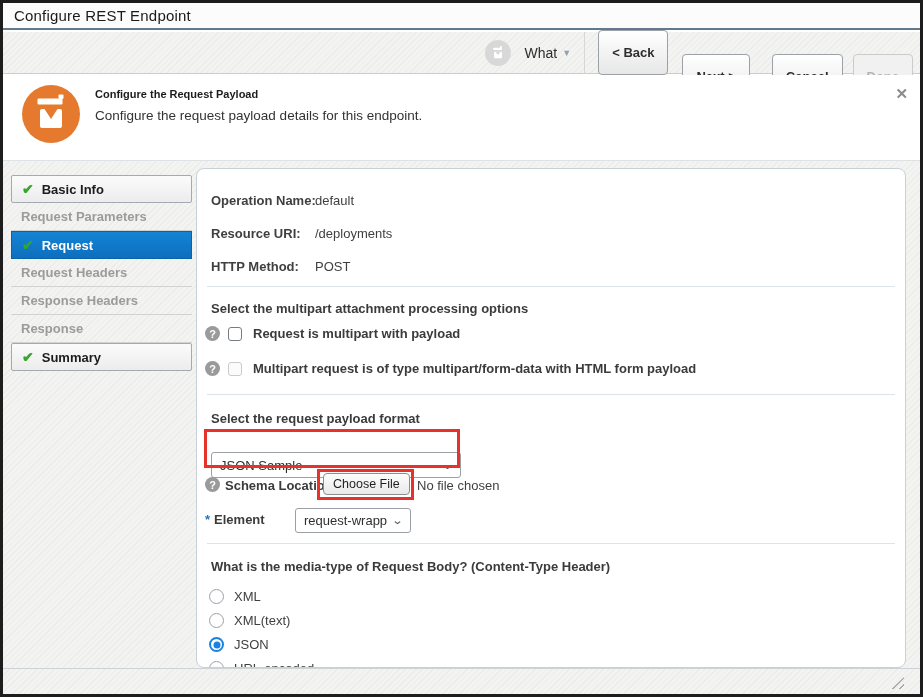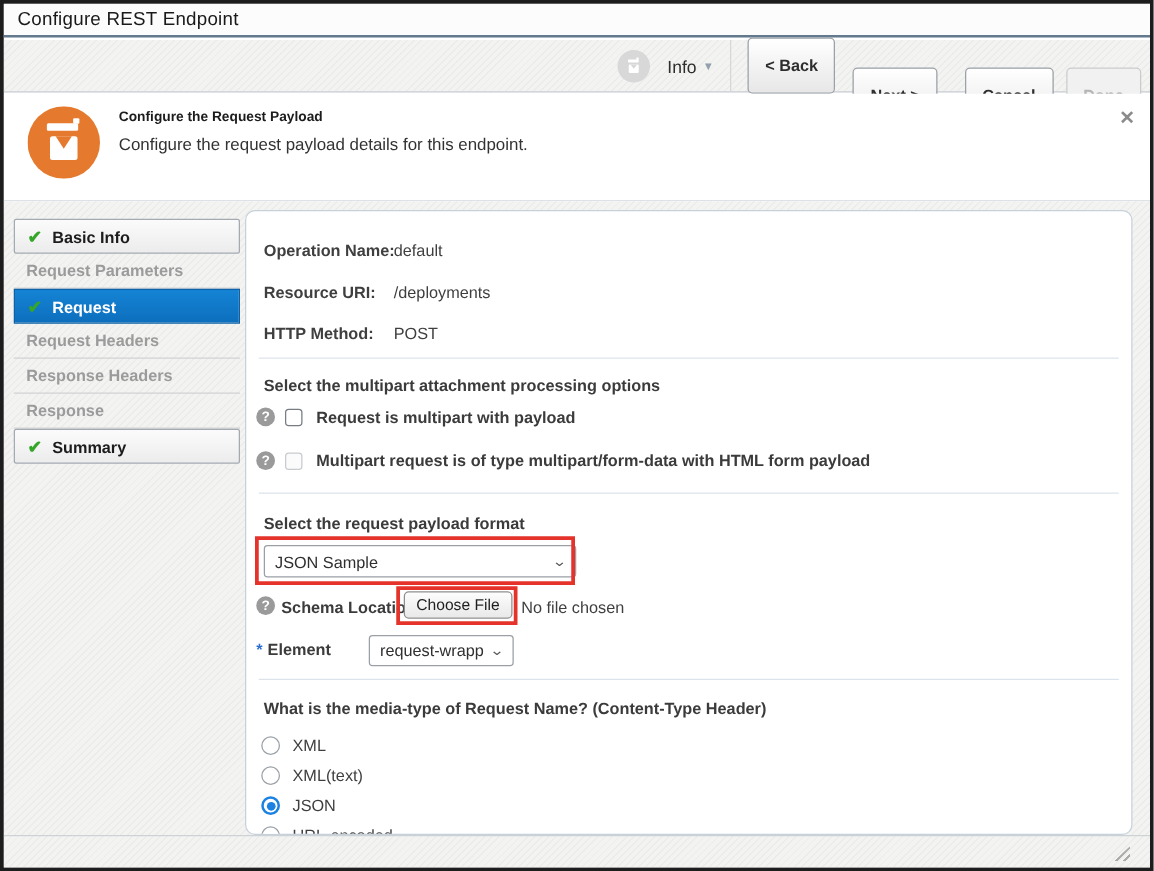"Info" span.h-label { text: Info -> What }
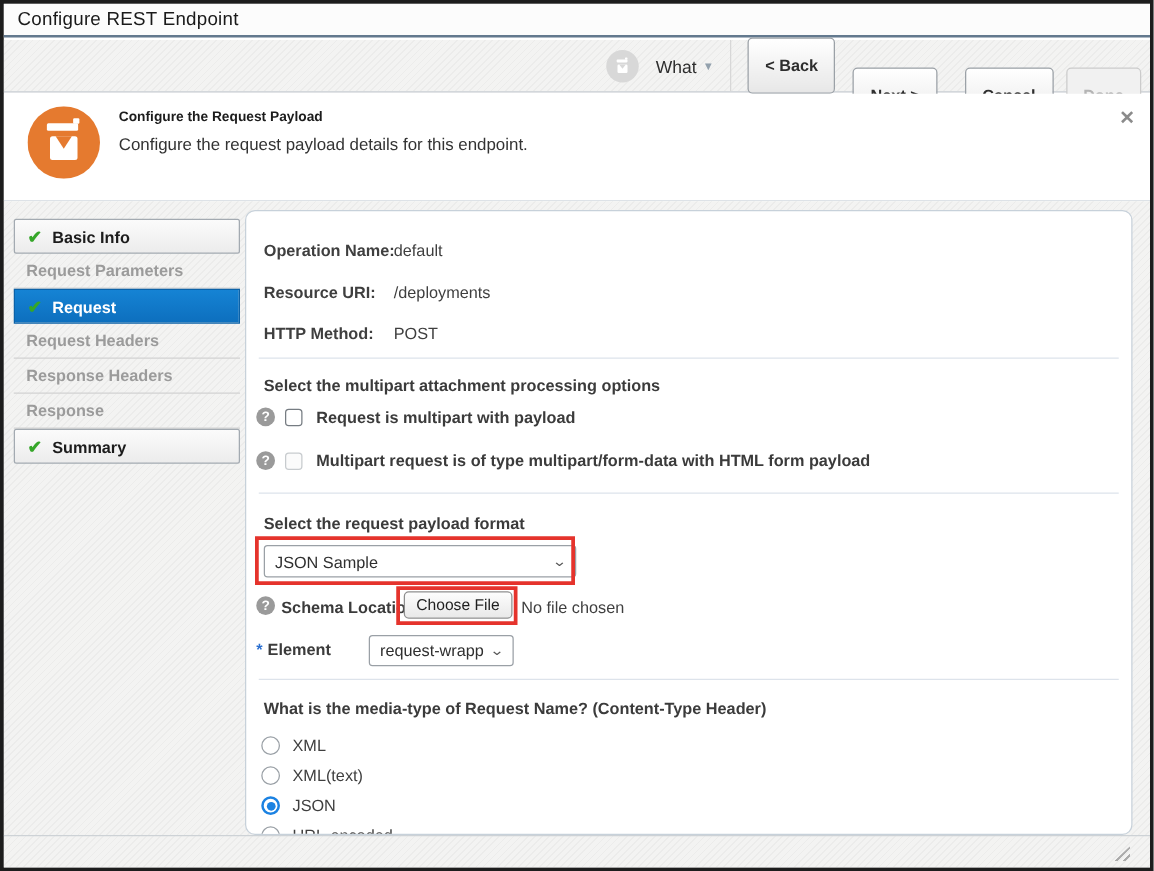"JSON Sample" div.select-box { top: 267px -> 283px }
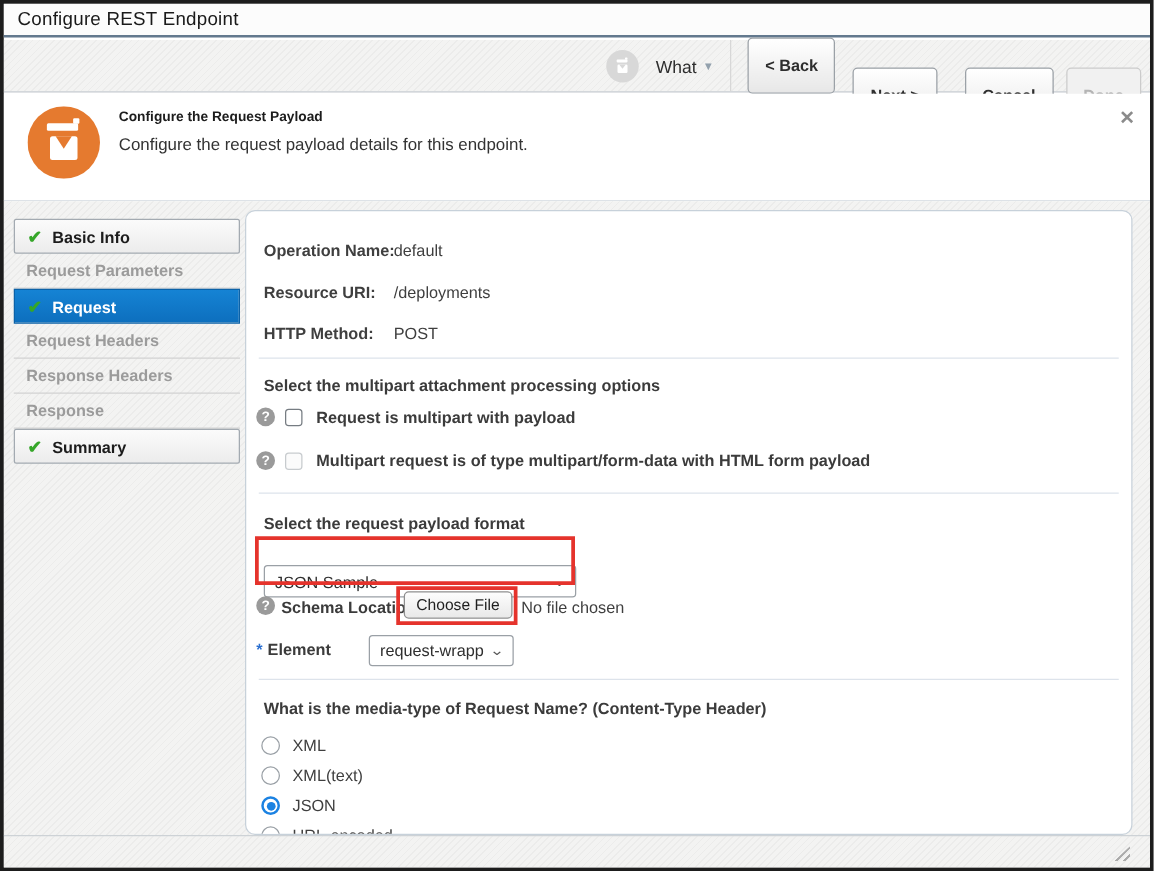"What is the media-type of" div.sect-heading { text: Name -> Body }
